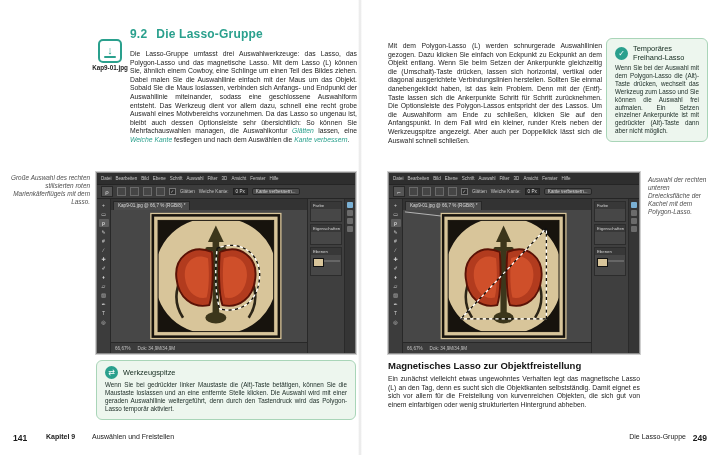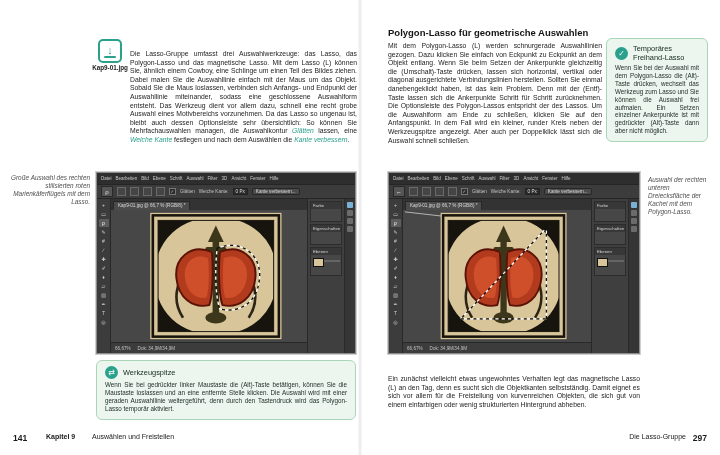"9.2 Die Lasso-Gruppe" div.h1 { html: none -> <div> <span>9.2</span><span>Die Lasso-Gruppe</span> </div> }
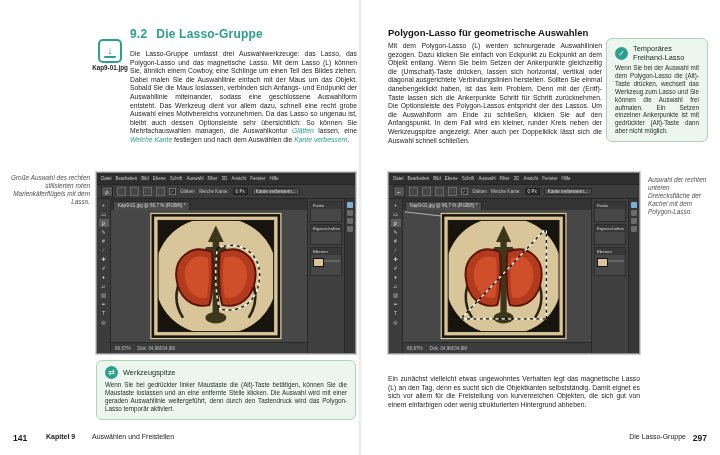"Polygon-Lasso für geometrische Auswahlen" div.subhead { html: <div>Polygon-Lasso für geometrische Auswahlen</div> -> none }
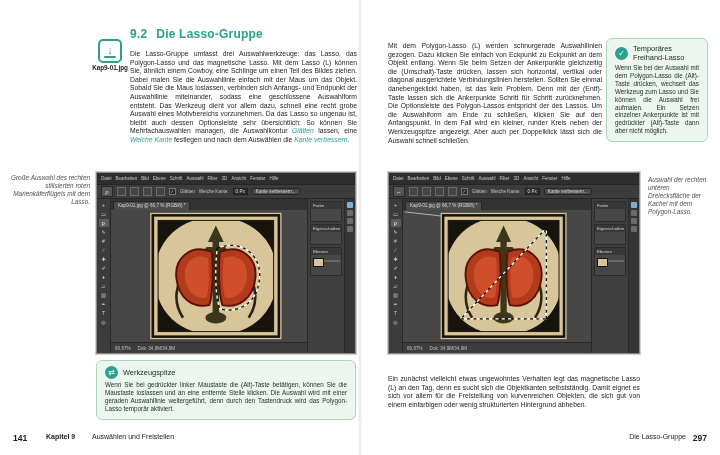"Magnetisches Lasso zur" div.subhead { html: none -> <div>Magnetisches Lasso zur Objektfreistellung</div> }
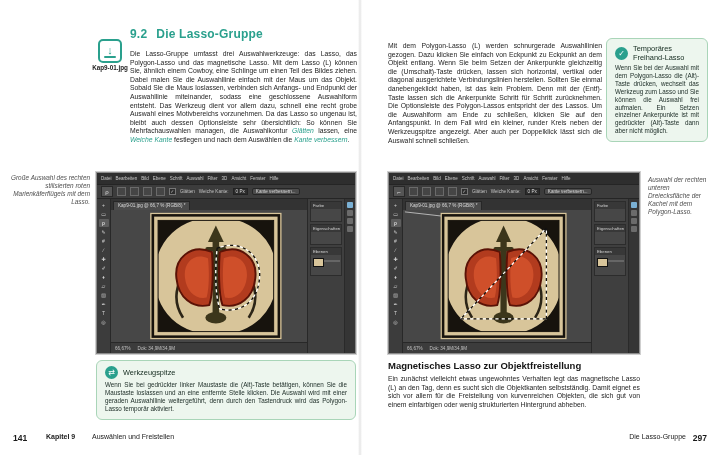"297" div.footer-item { text: 297 -> 249 }
